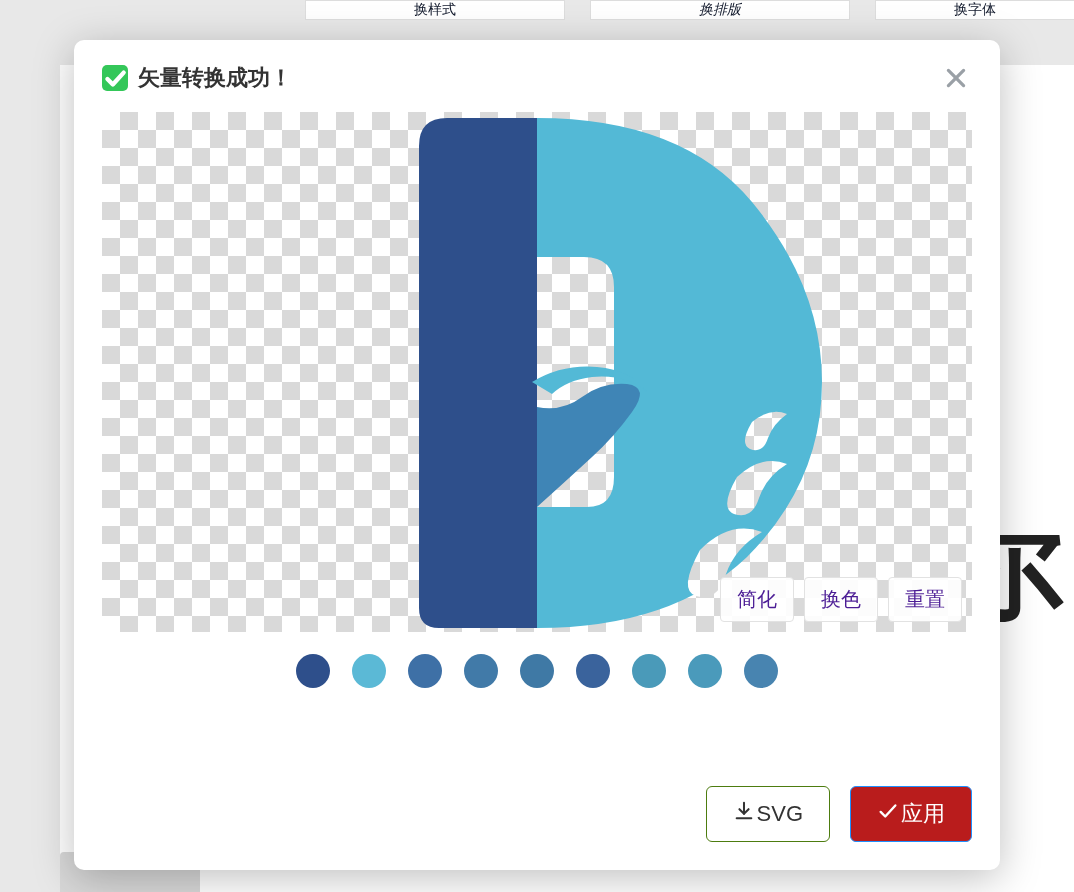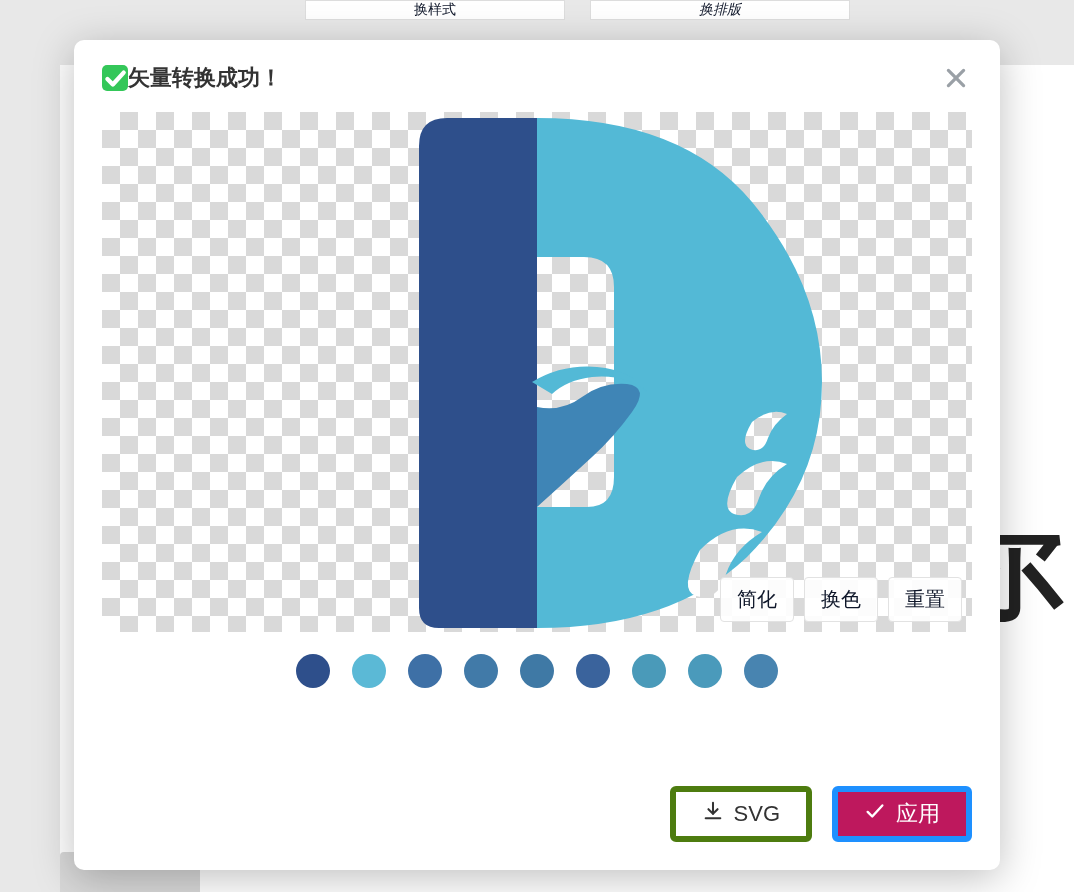"换字体" div.bg-tab { html: none -> <div> <span>换字体</span> </div> }
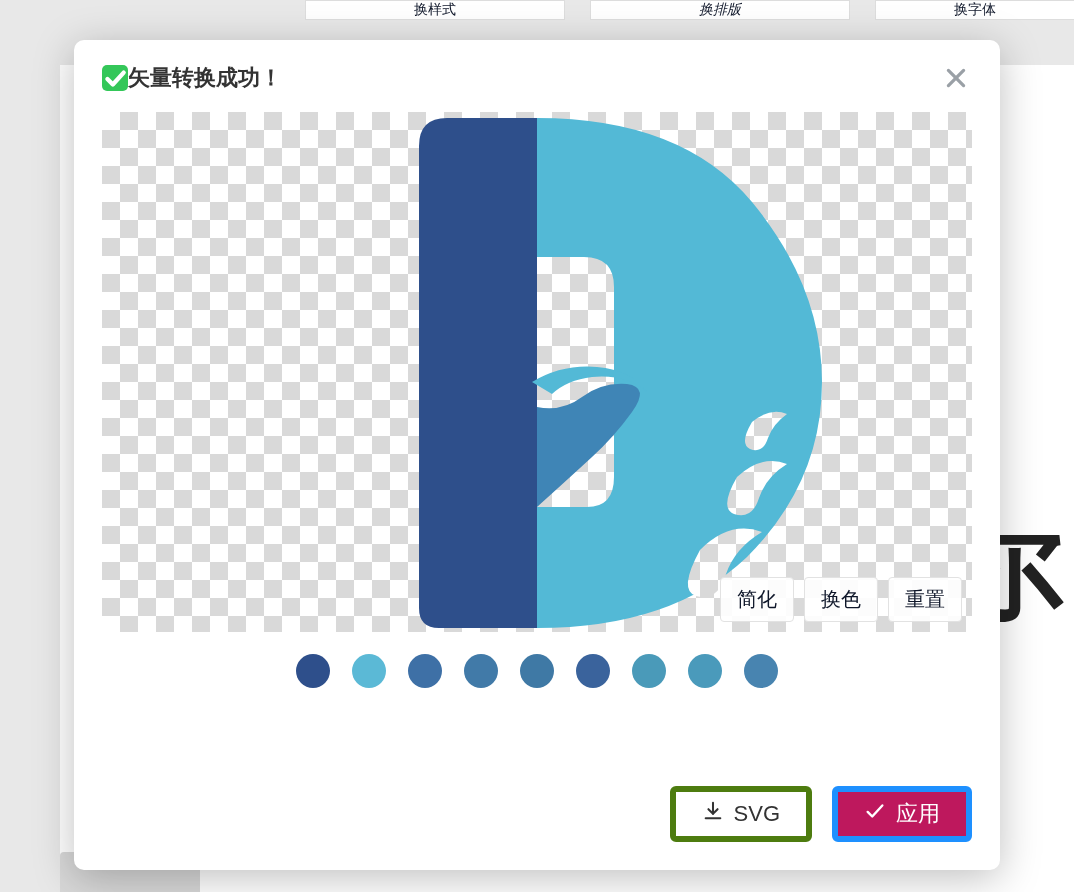"矢量转换成功！" .modal-title { gap: 0 -> 10px }
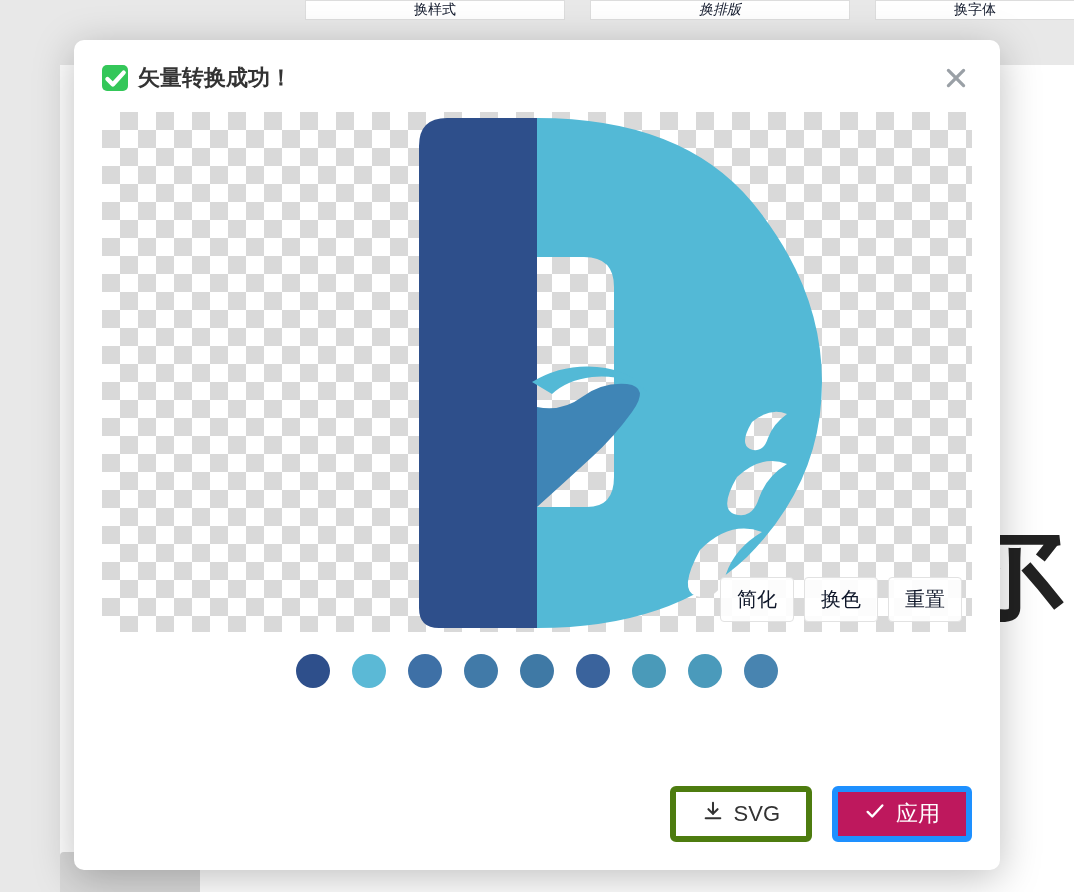"简化" .overlay-btn { color: #0f172a -> #4c1d95 }
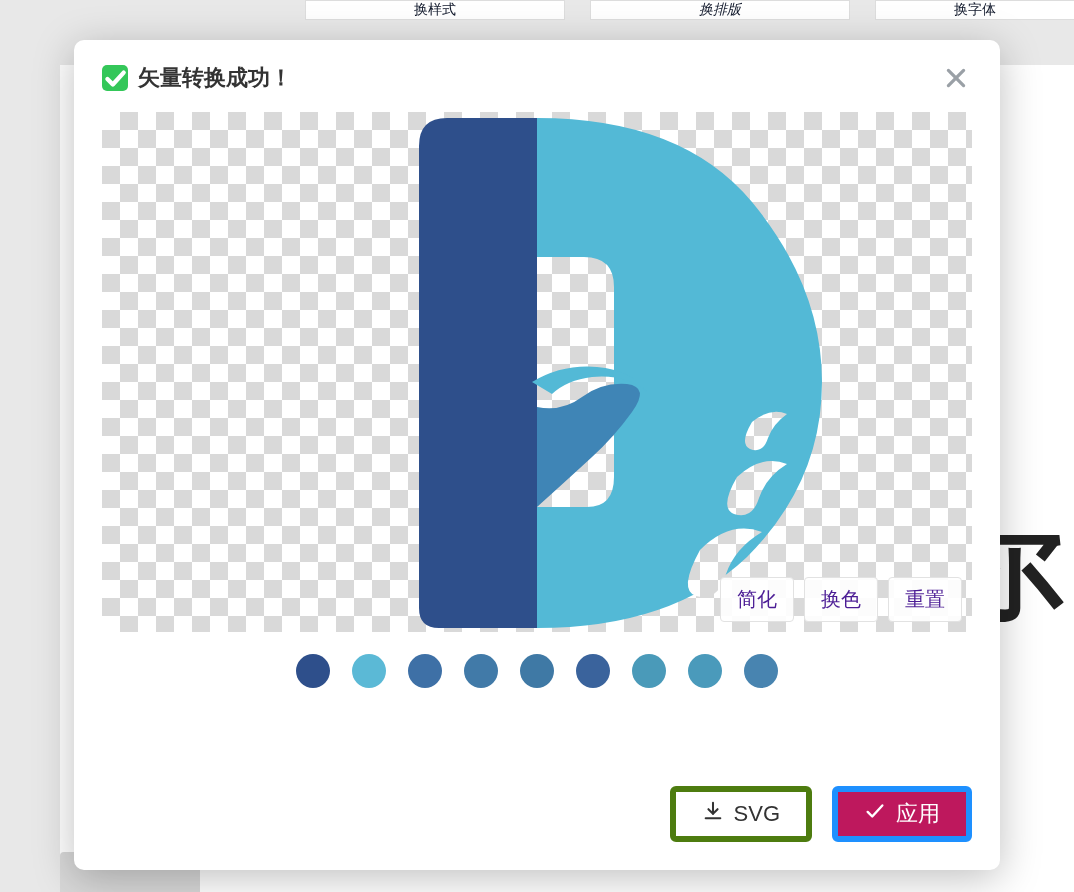"SVG" .btn { border: 6px solid #4d7c0f -> 1px solid #4d7c0f; gap: 10px -> 2px }
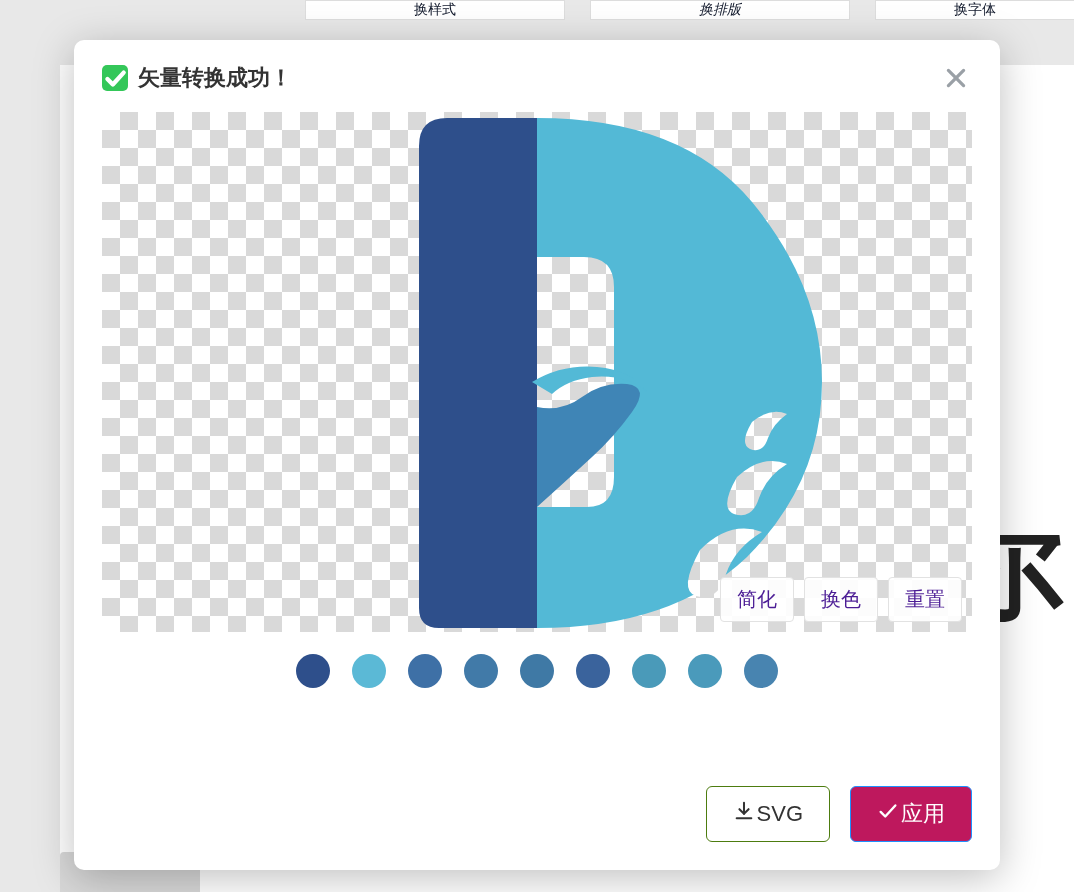"应用" .btn.primary { background: #be185d -> #b91c1c }
